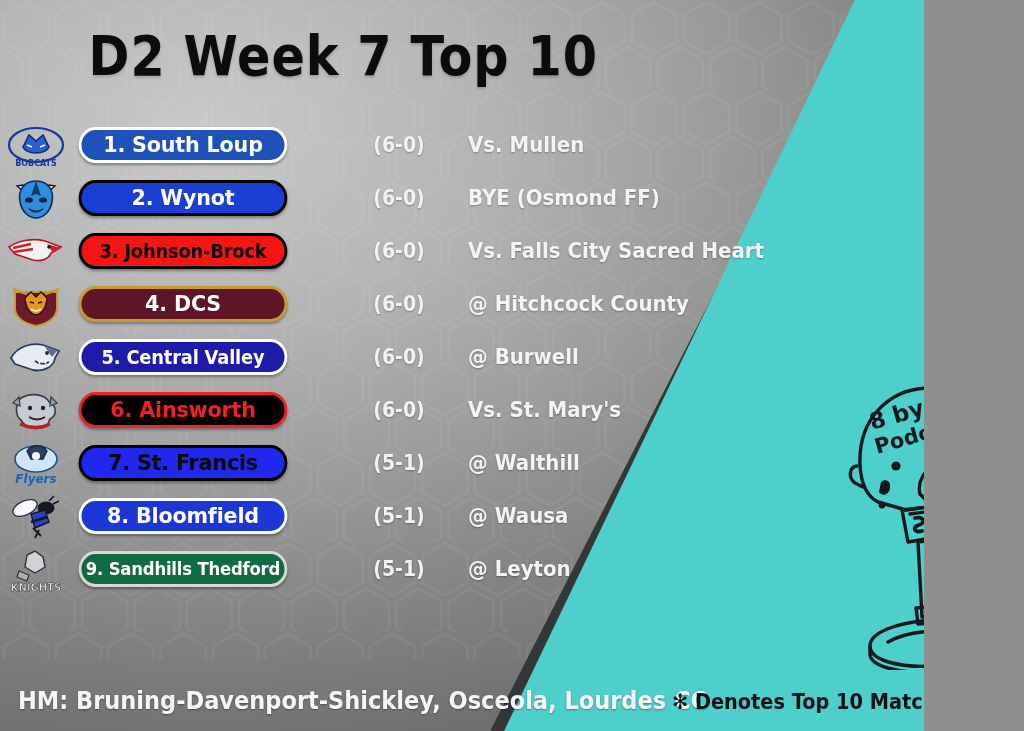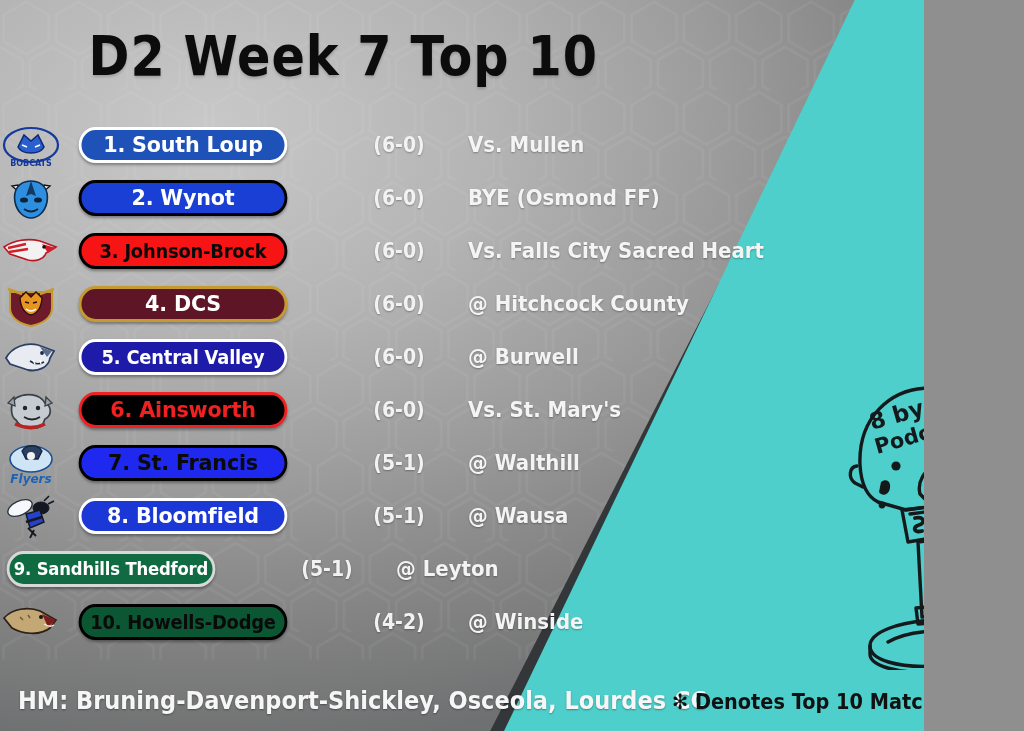"BOBCATS" .logo-cell { justify-content: flex-start -> center }
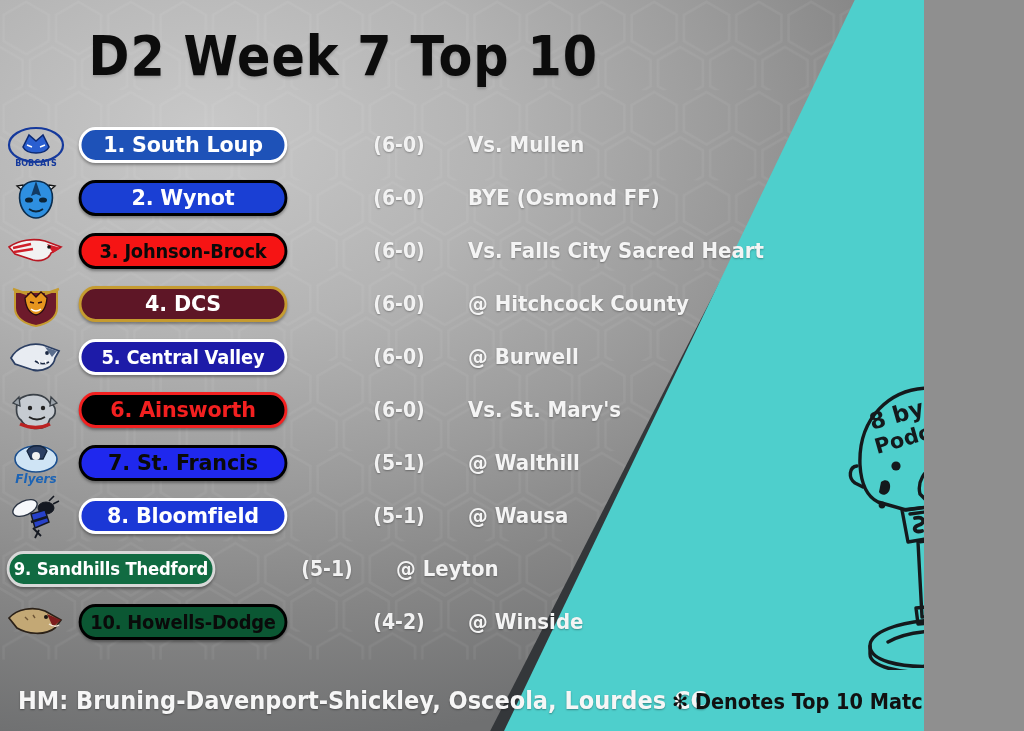"KNIGHTS" div.logo-cell { html: none -> <div> <svg> <path></path> <path></path> <path></path> <text>KNIGHTS</text> </svg> </div> }
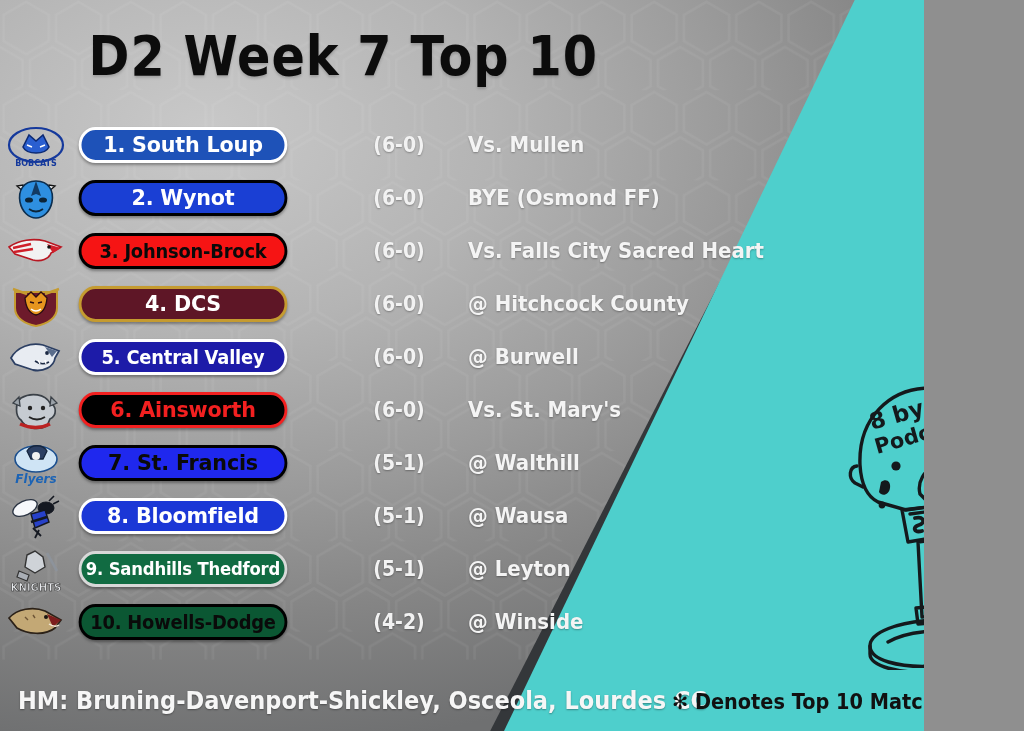"10. Howells-Dodge" div.rank-row { html: <div> <div> <svg> <path></path> <path></path> <circle></circle> <path></path> <path></path> </svg> </div> <div>10. Howells-Dodge</div> <div>(4-2)</div> <div>@ Winside</div> </div> -> none }
